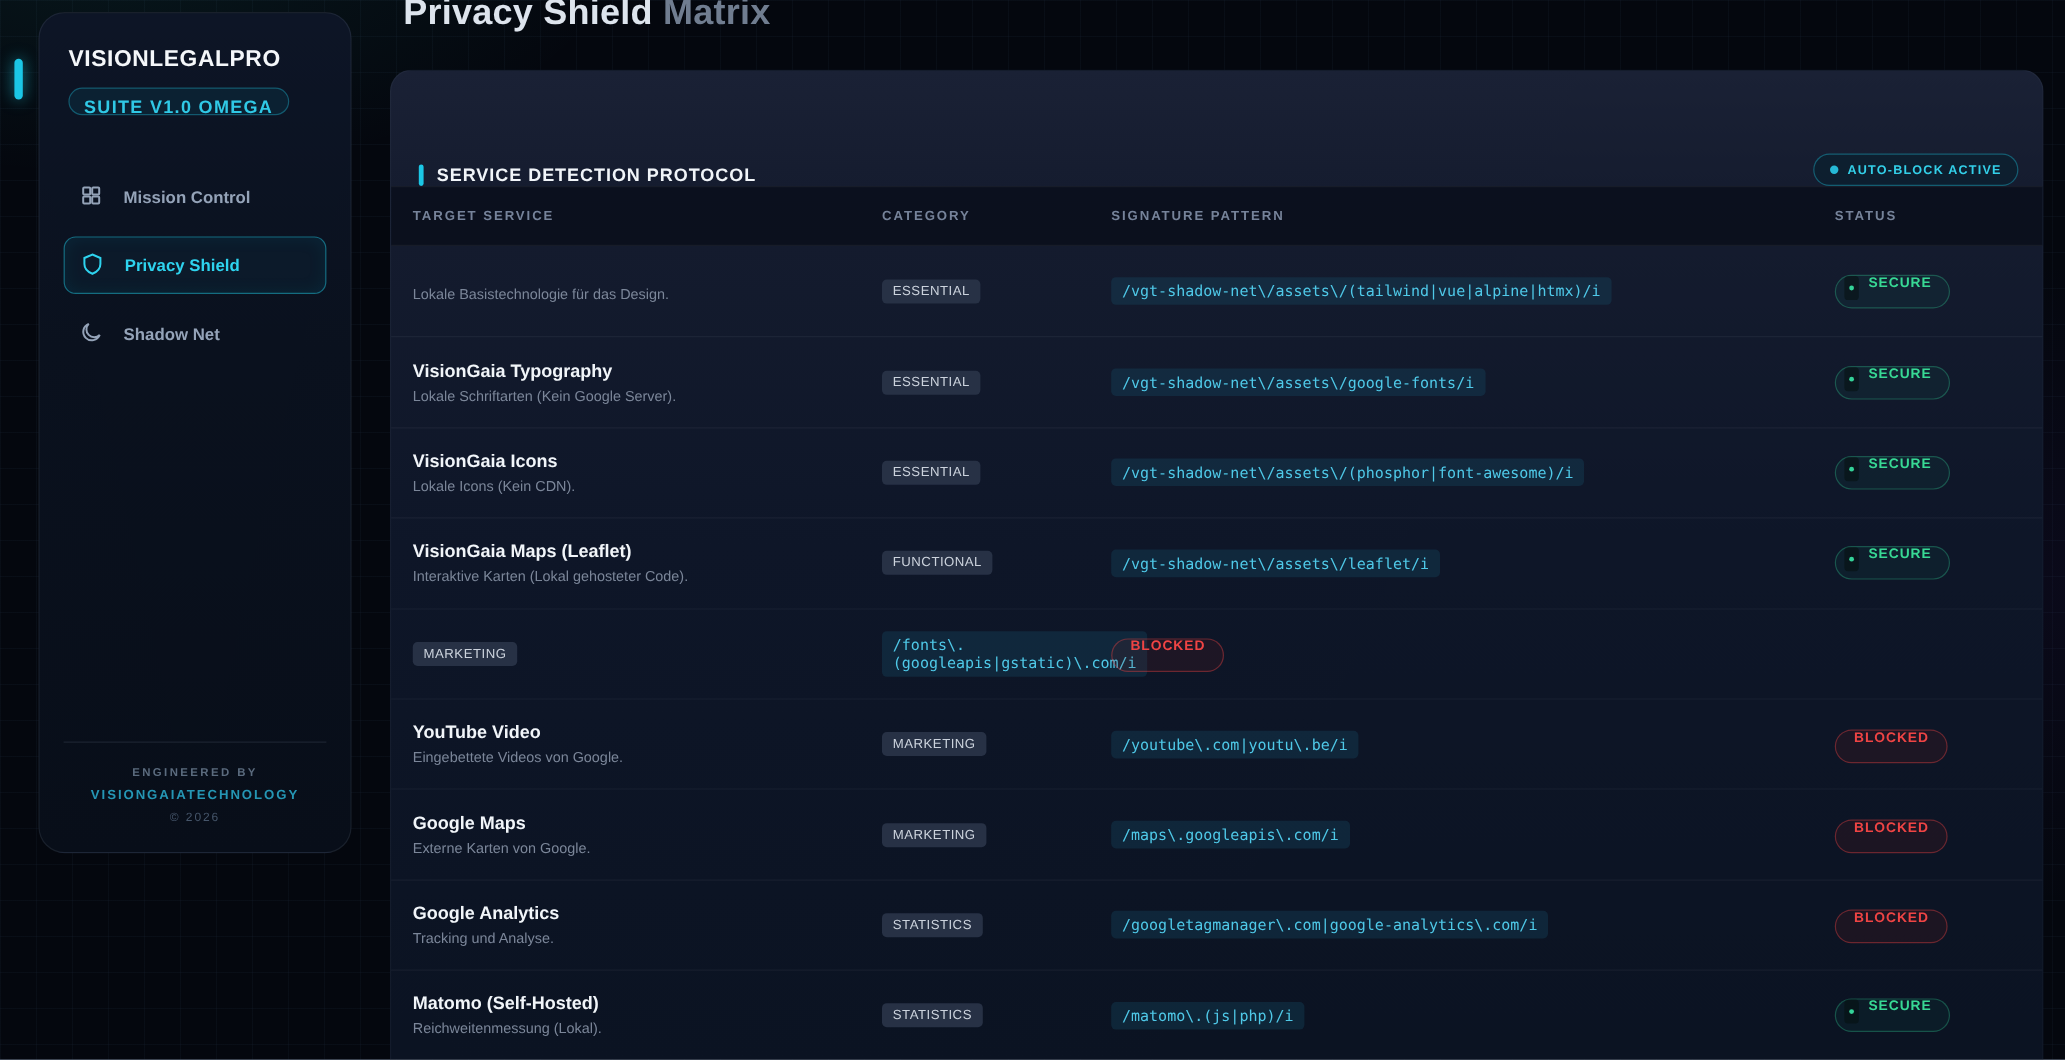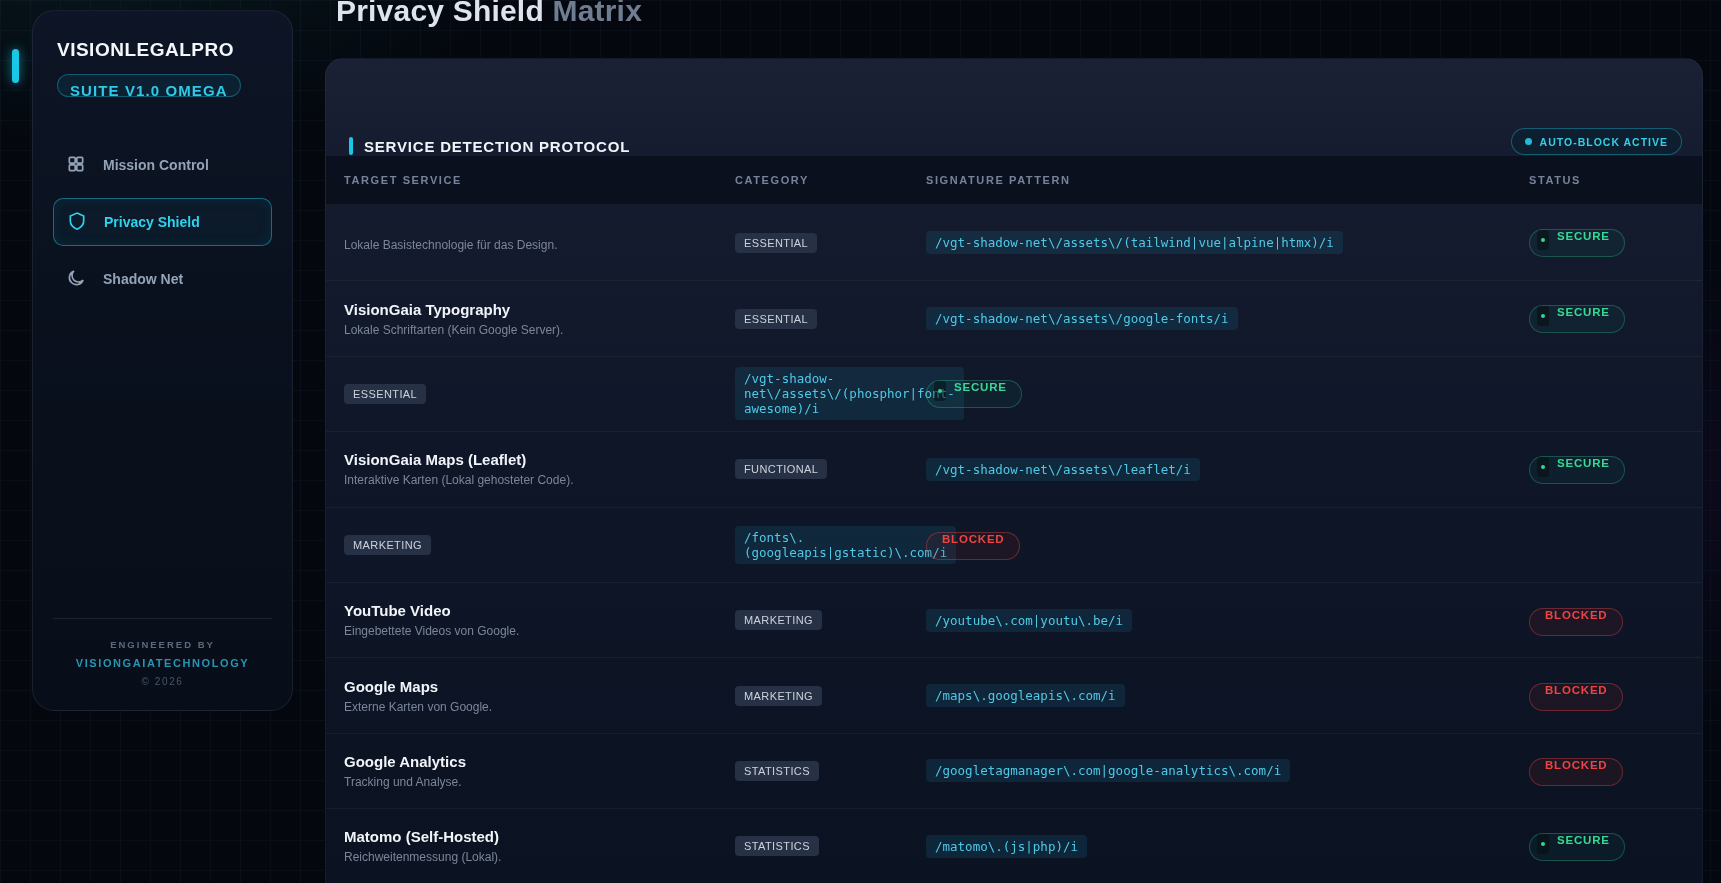"VisionGaia Icons" div { html: none -> <div> <div>VisionGaia Icons</div> <div>Lokale Icons (Kein CDN).</div> </div> }
